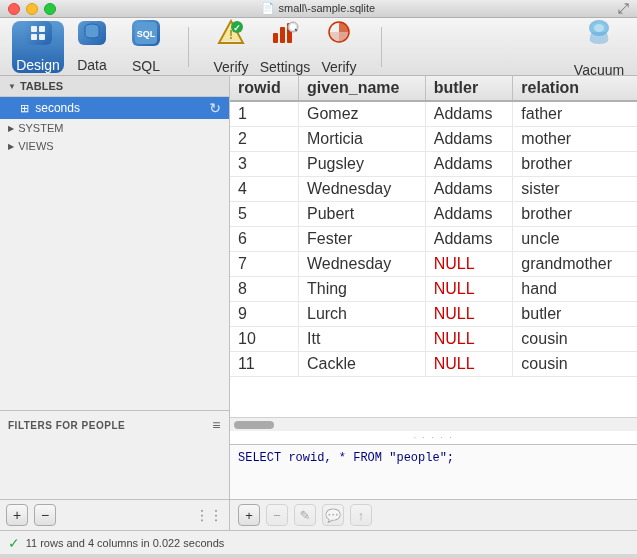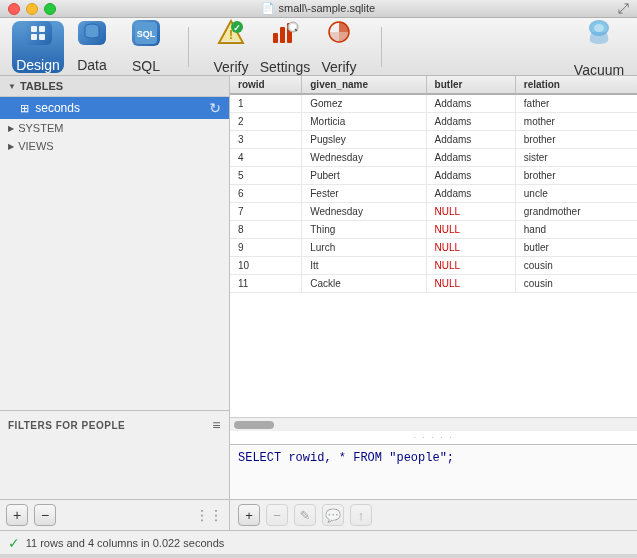"rowid" table { font-size: 10px -> 16px }
